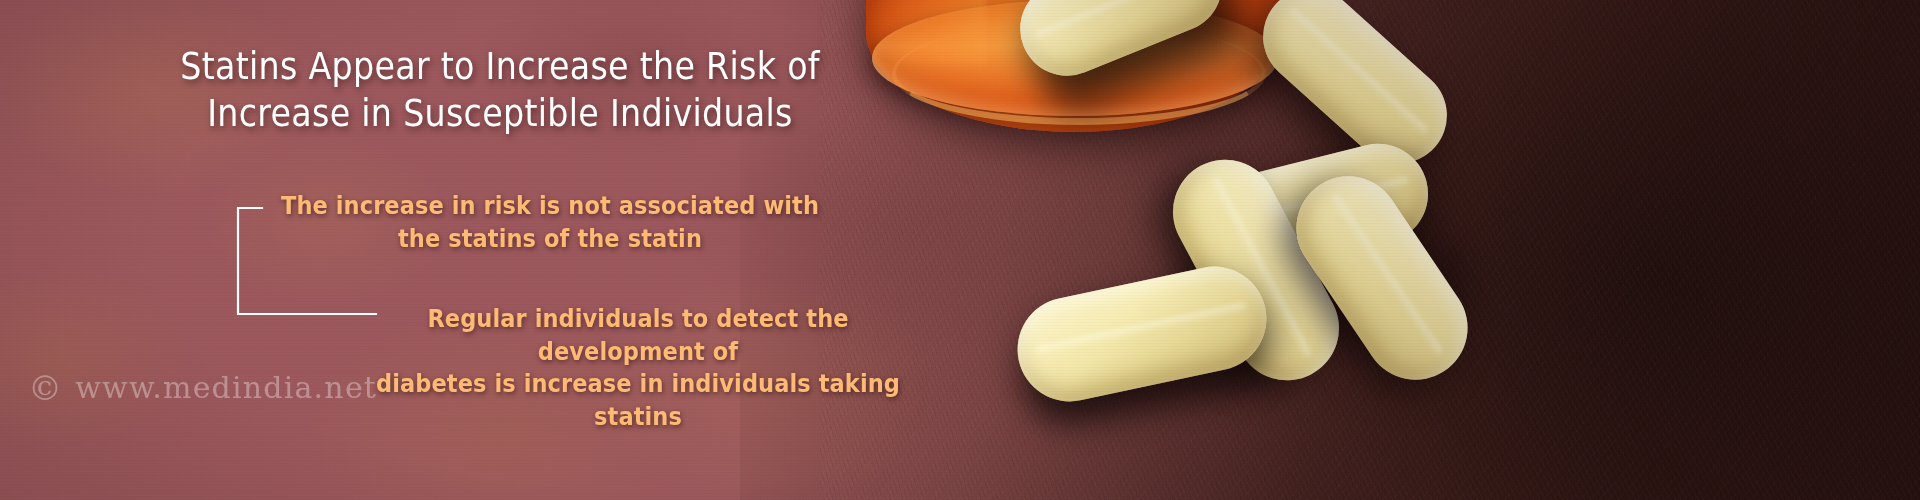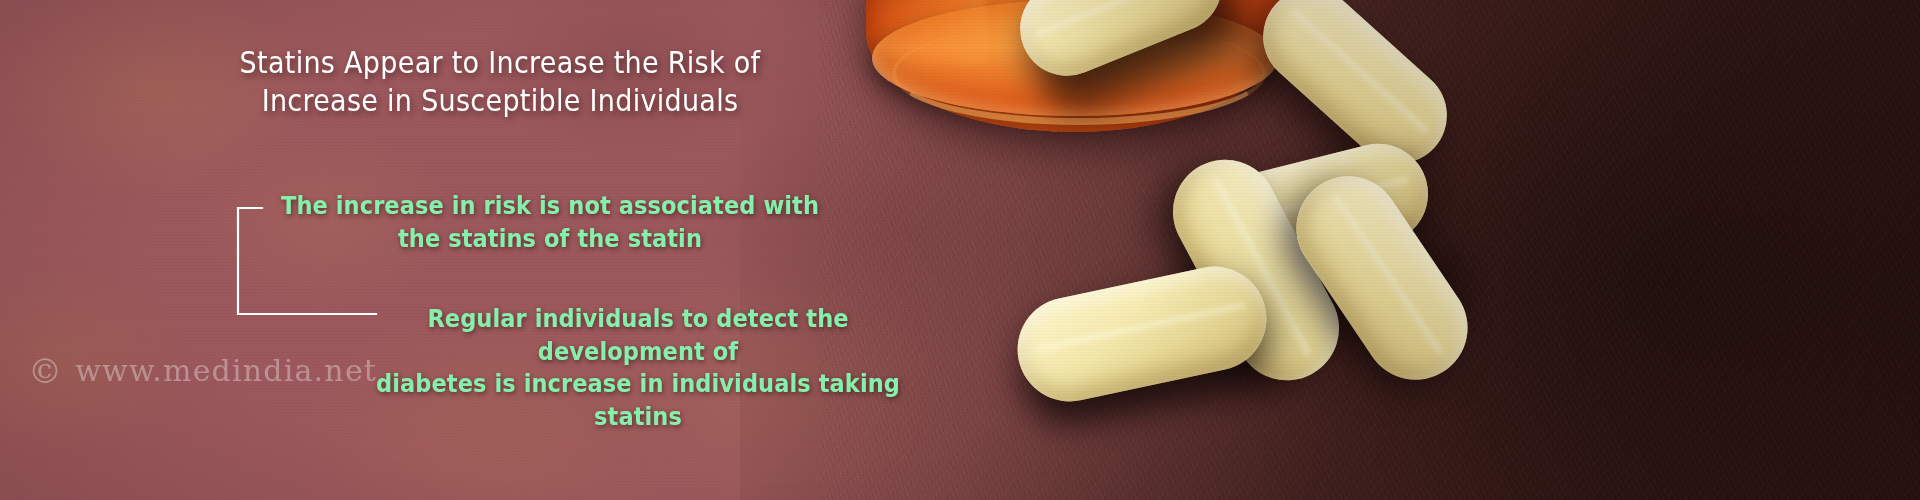"Statins Appear to Increase the" .title { font-size: 30px -> 37px }
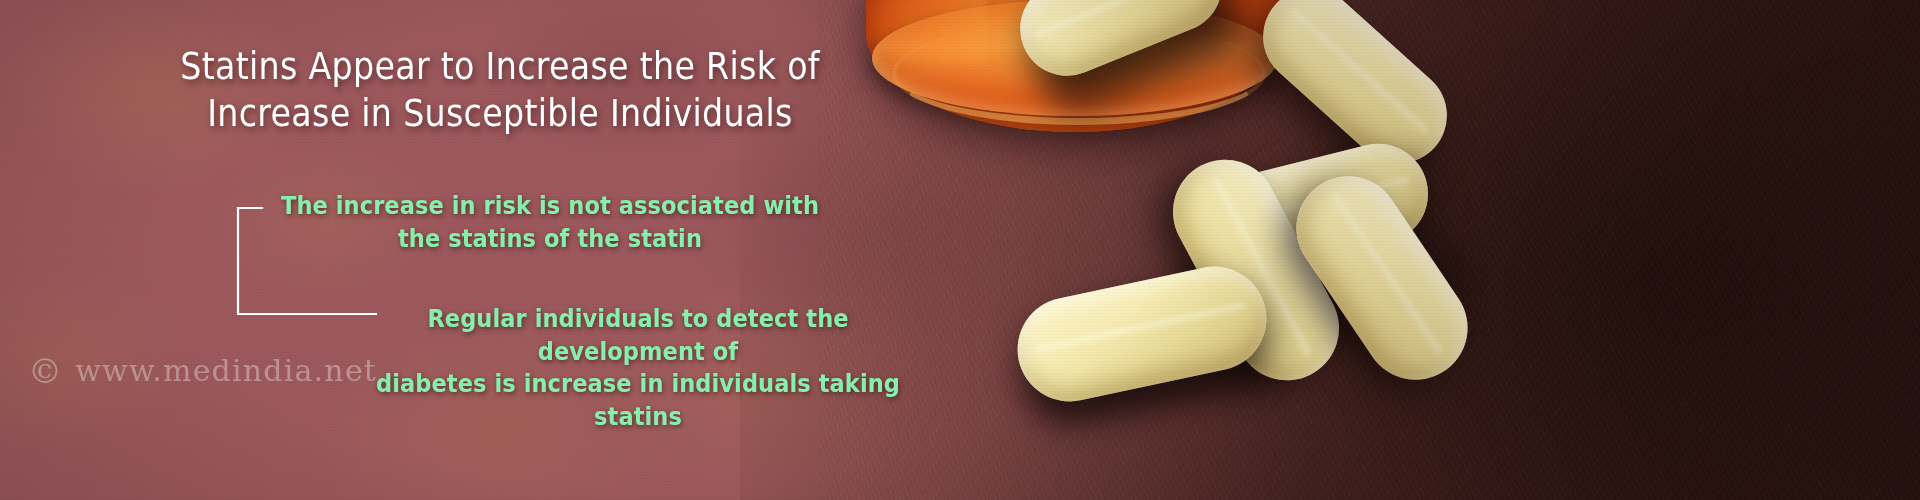"The increase in risk is" .bullet { color: #86efac -> #fdba74 }
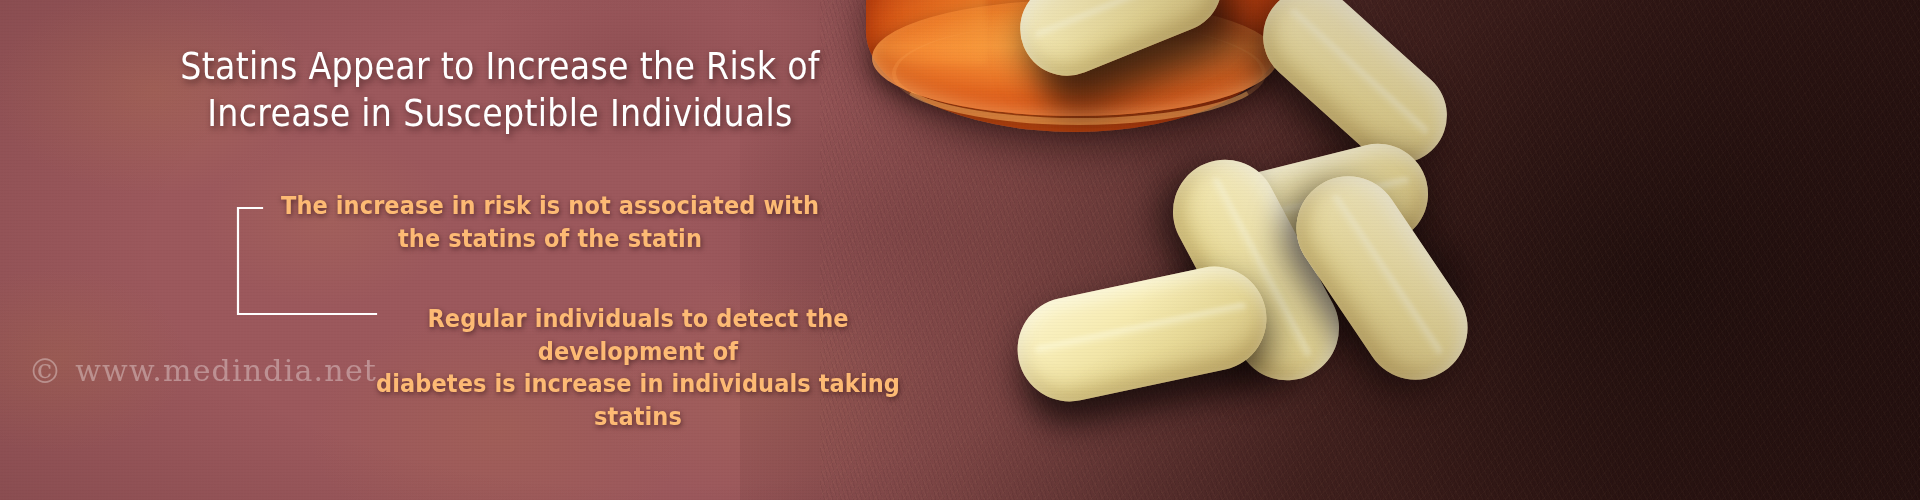"© www.medindia.net" .watermark { top: 351px -> 368px }
